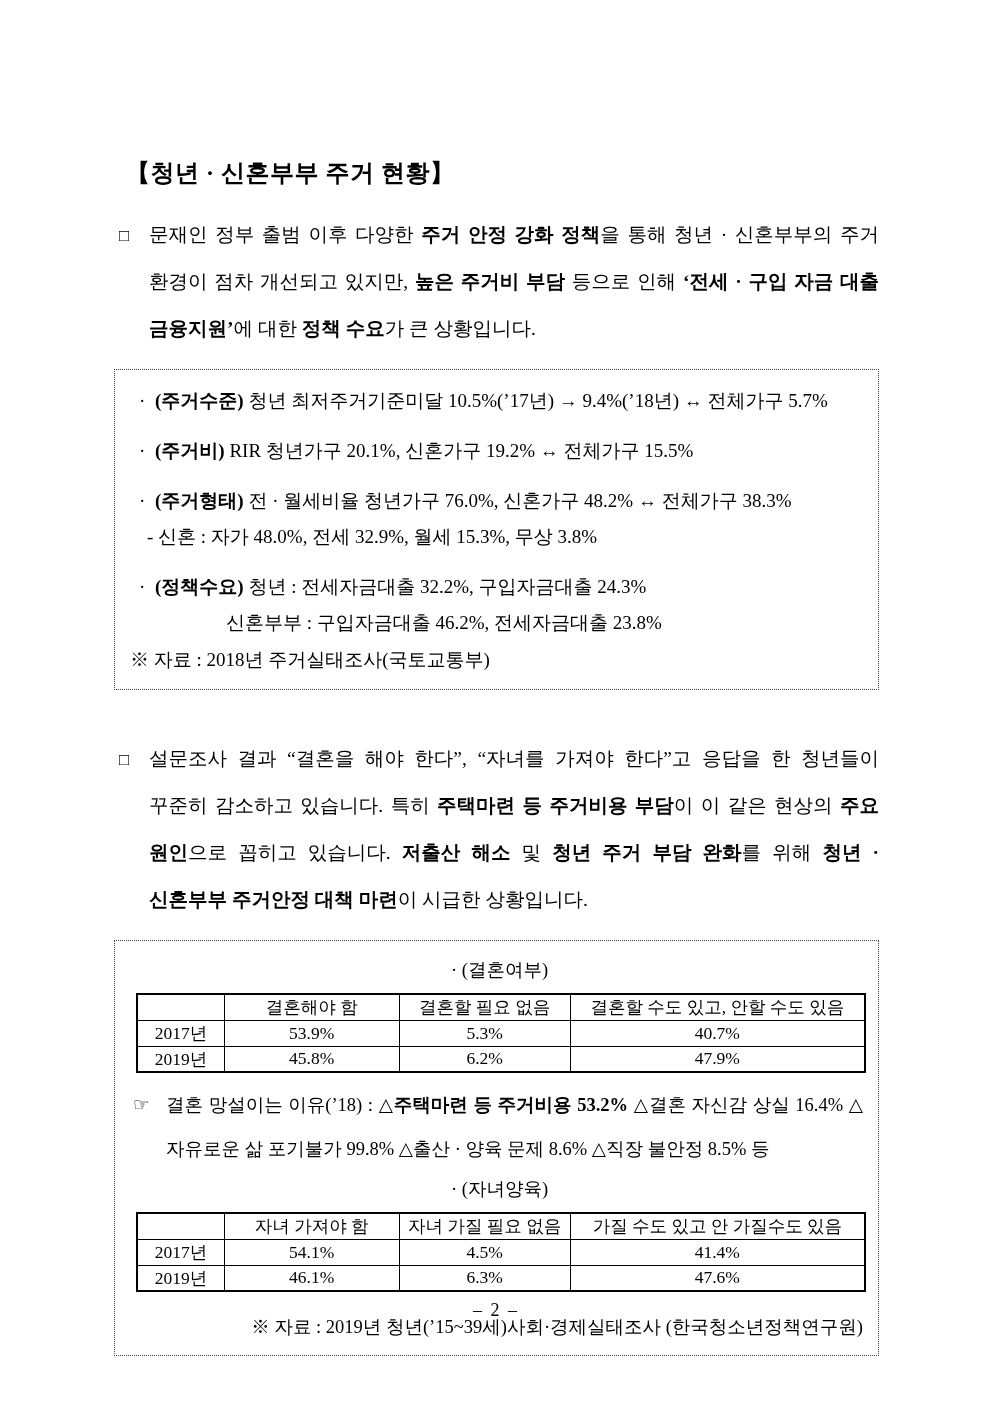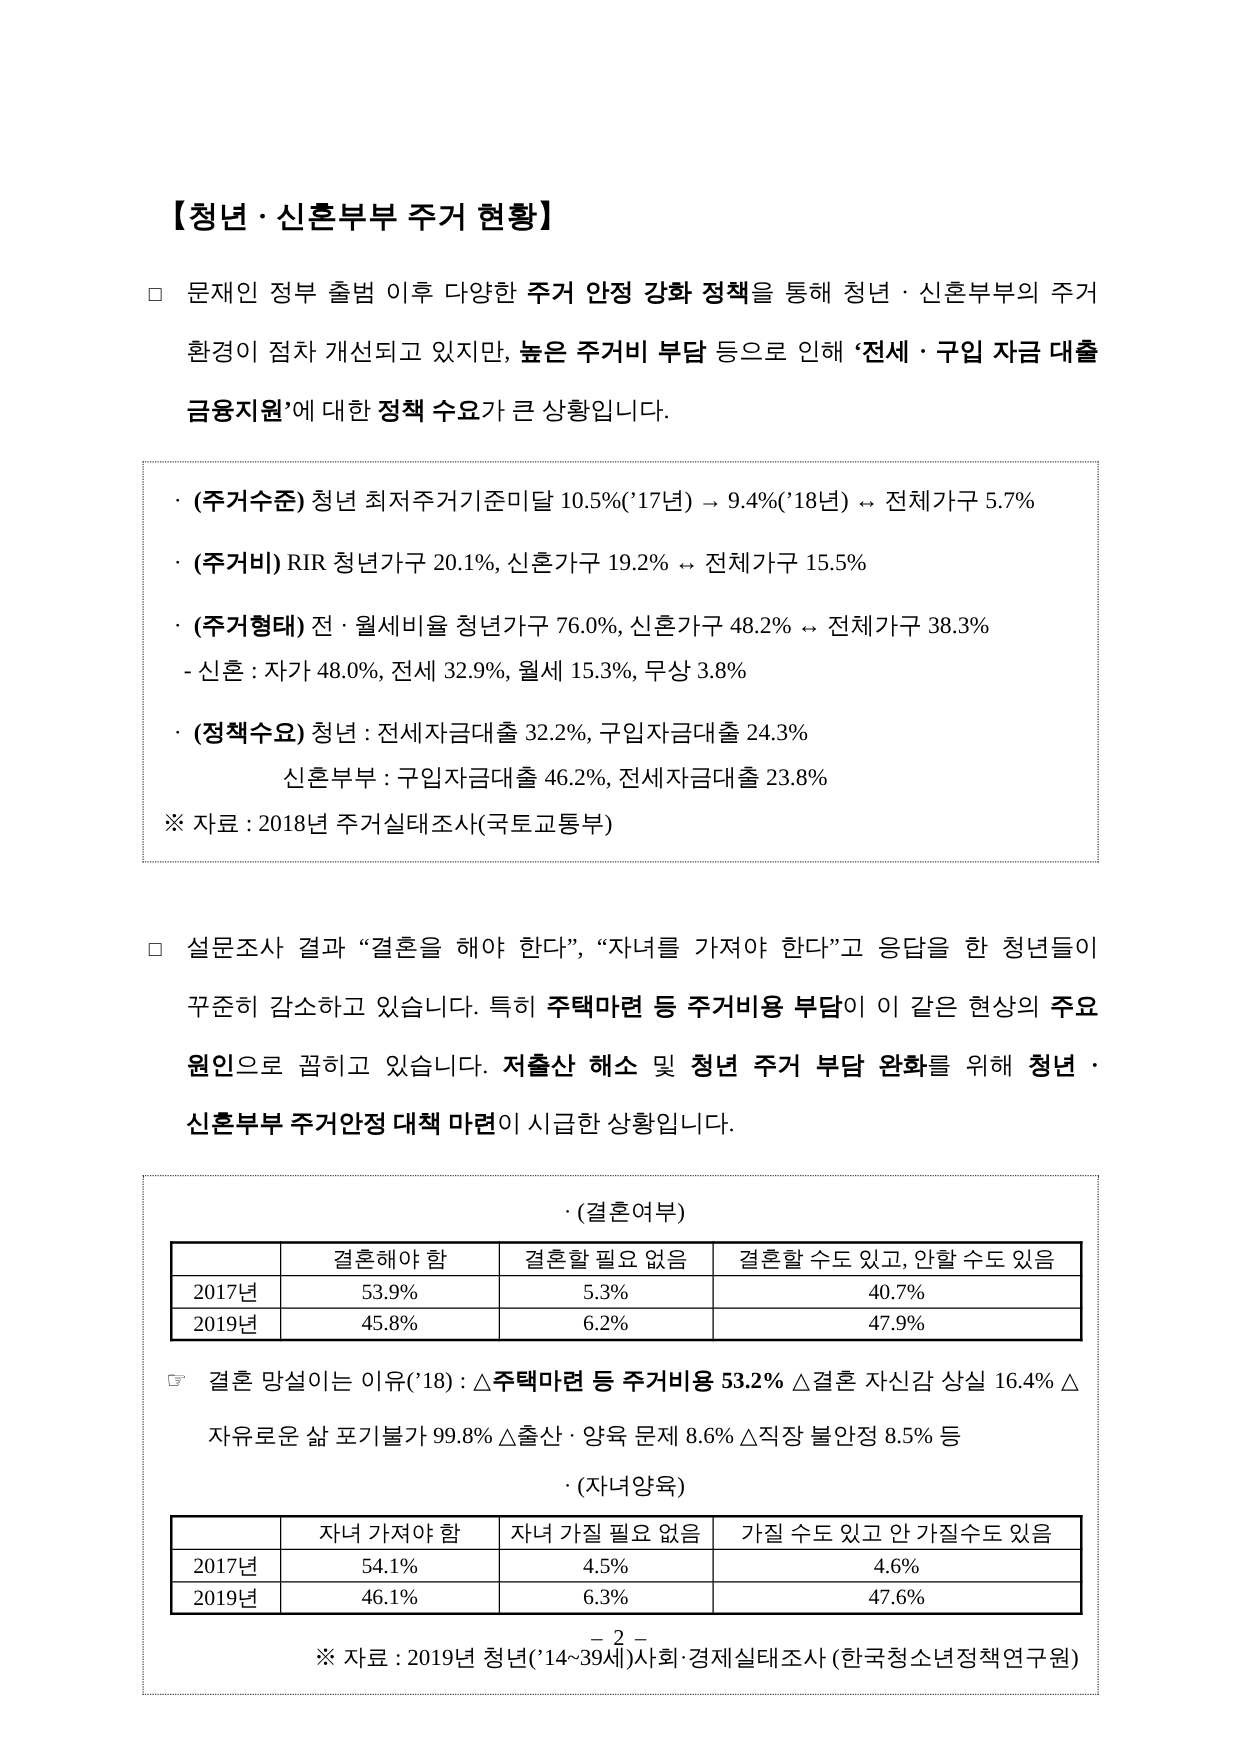"4.6%" td { text: 4.6% -> 41.4% }
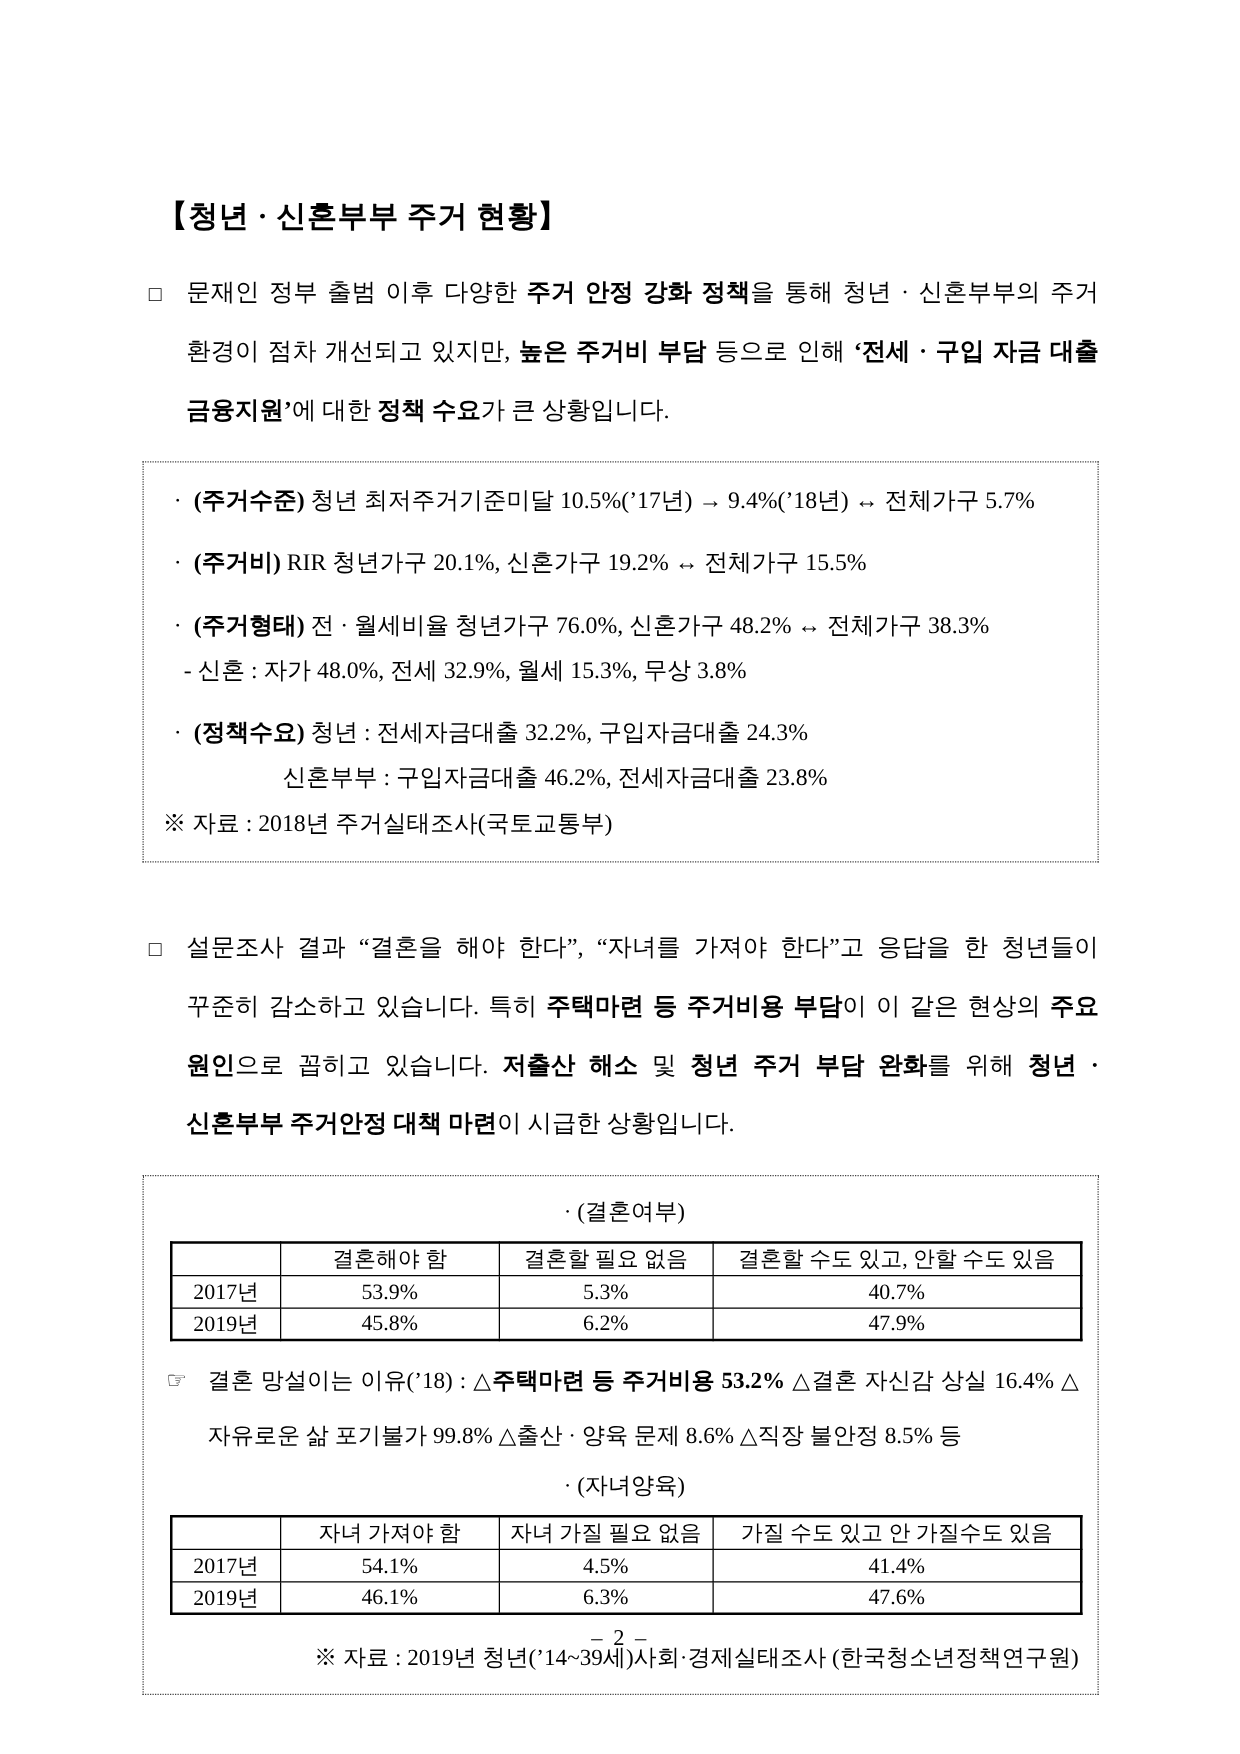"※ 자료 : 2019년 청년(’14~39세)사회·경제실태조사" div.src2 { text: ’14 -> ’15 }
